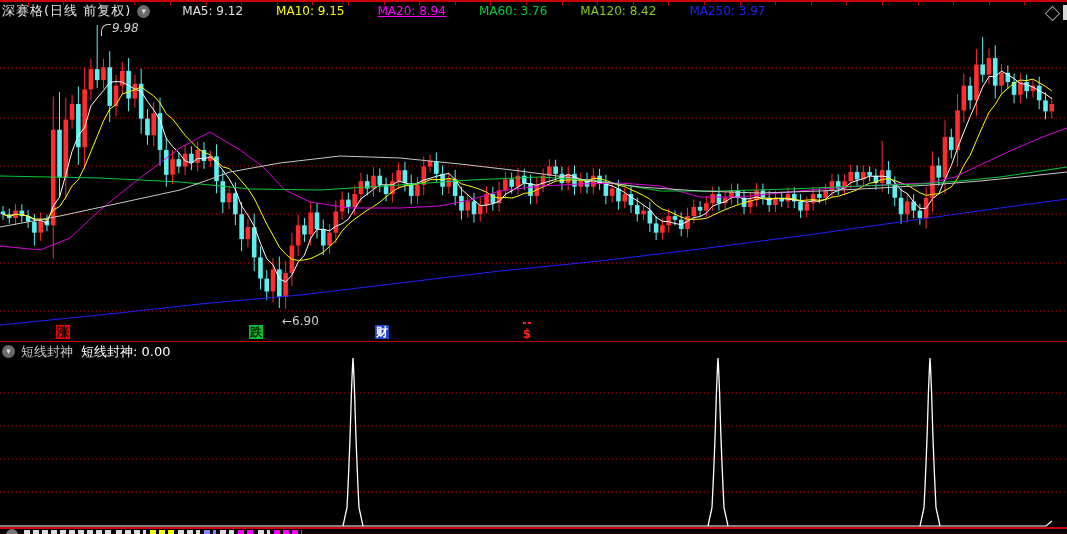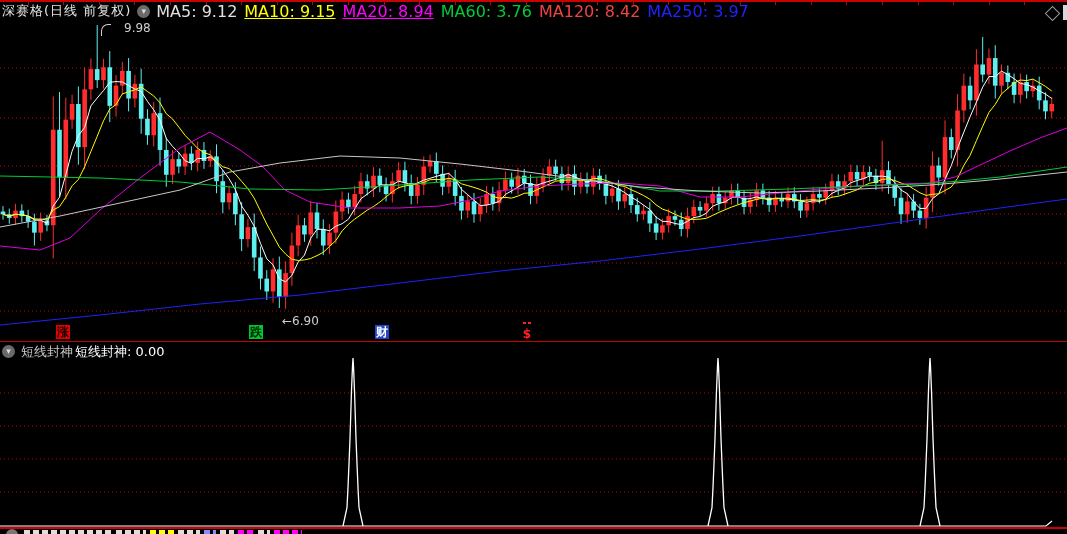"MA5: 9.12" .ma { font-size: 16px -> 12px; margin-left: none -> 26px }
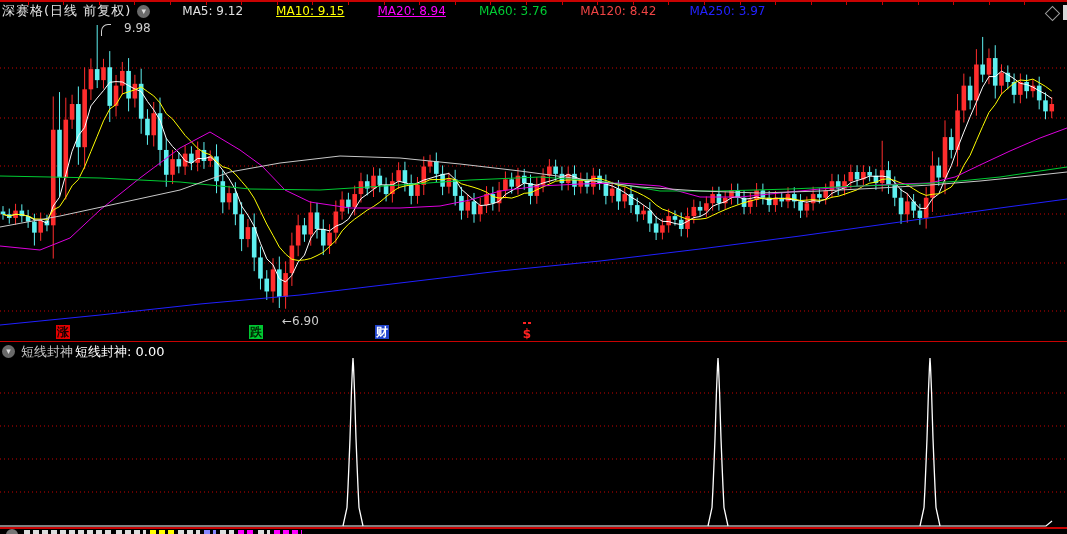"MA10: 9.15" span.ma { text-decoration: underline -> none }
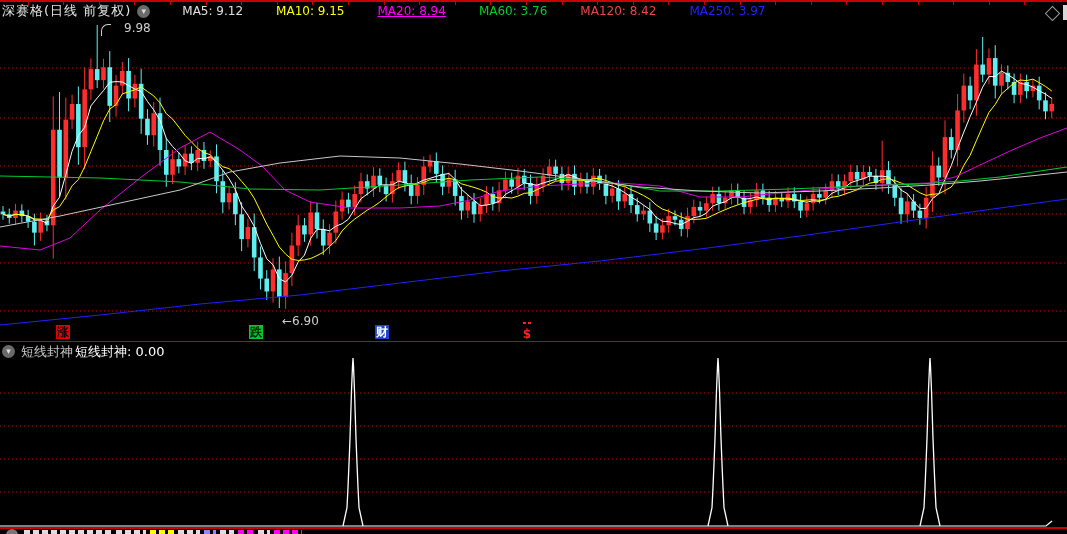"MA120: 8.42" span.ma { color: #ef4444 -> #84cc16 }
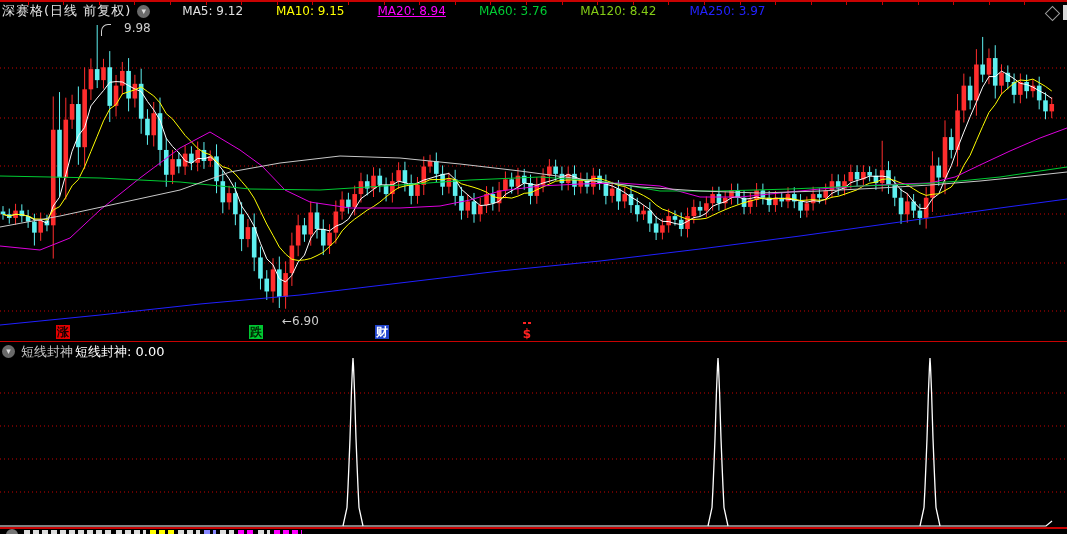"9.98" .ann-high { font-style: none -> italic; left: 124px -> 112px }
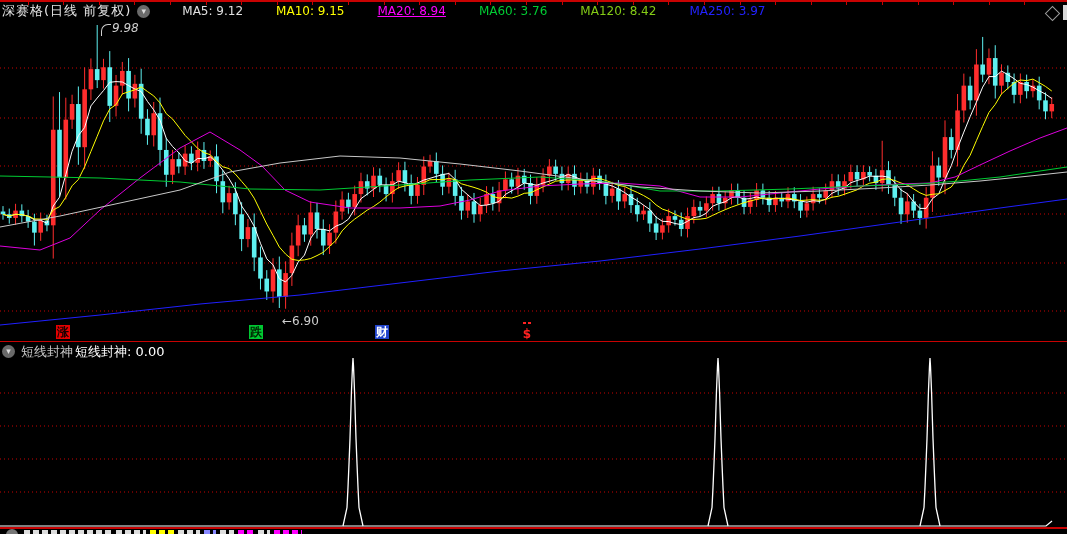"短线封神" .subname { margin-right: 2px -> 8px }
